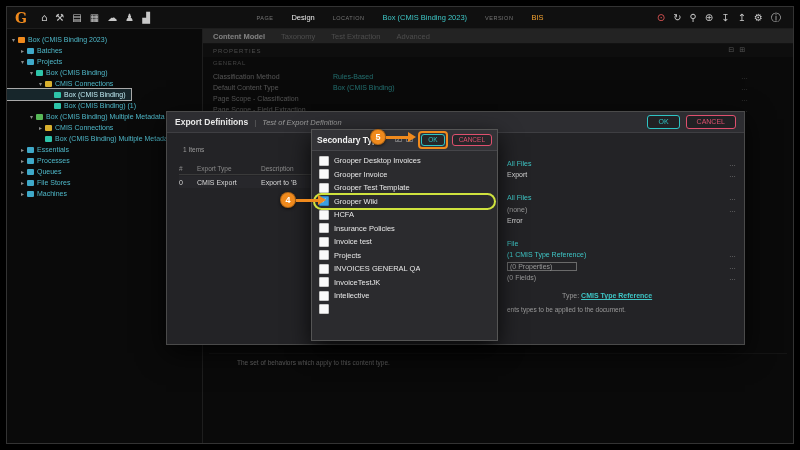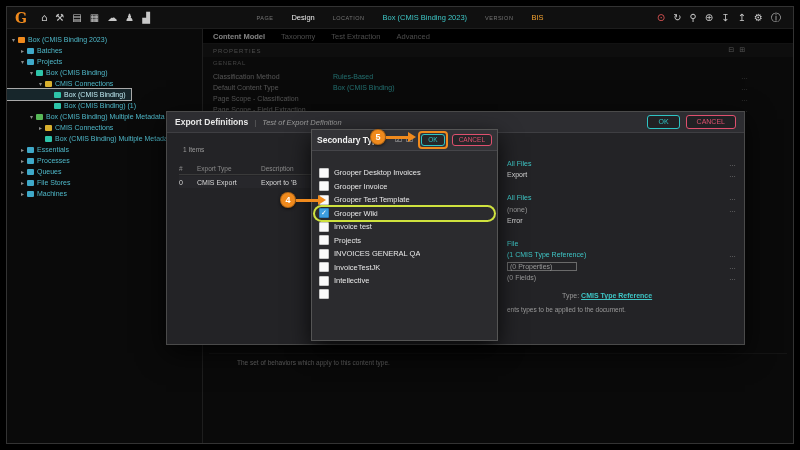"Content Model" .tabbar { background: #000000 -> #404040 }
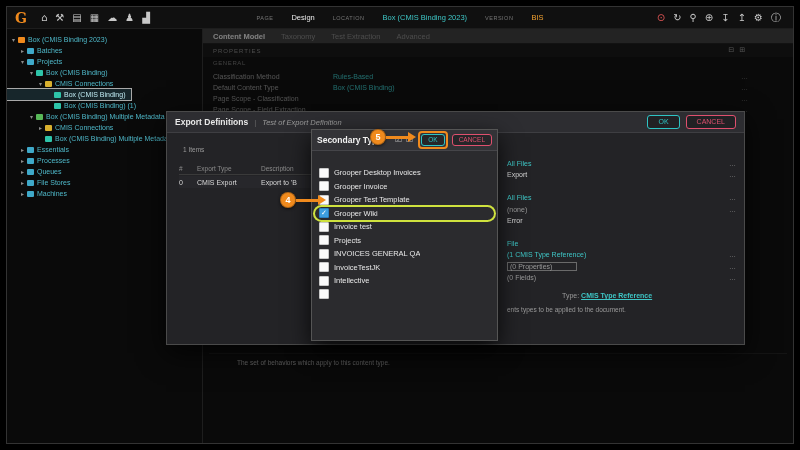"Grooper Desktop Invoices" .pp-list { margin-top: 12px -> none }
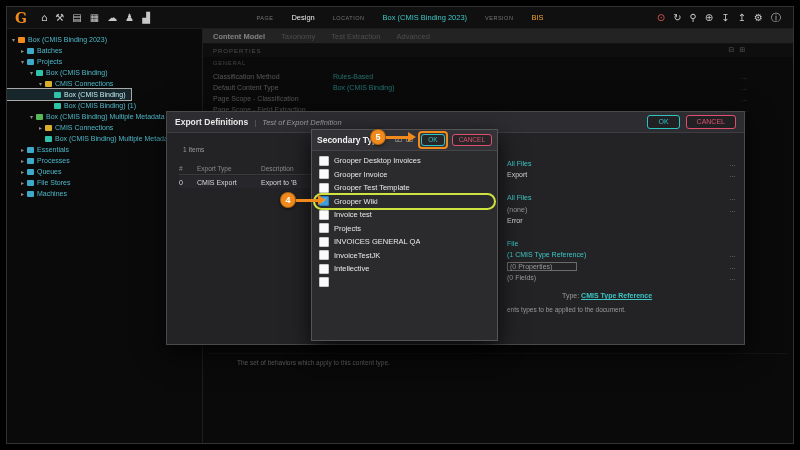"HCFA" div.pp-row { html: none -> <div> <span></span> <span>HCFA</span> </div> }
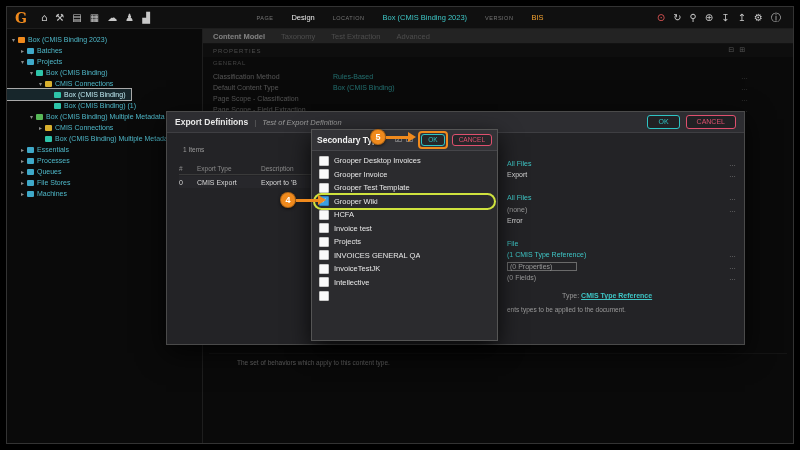"Insurance Policies" div.pp-row { html: none -> <div> <span></span> <span>Insurance Policies</span> </div> }
